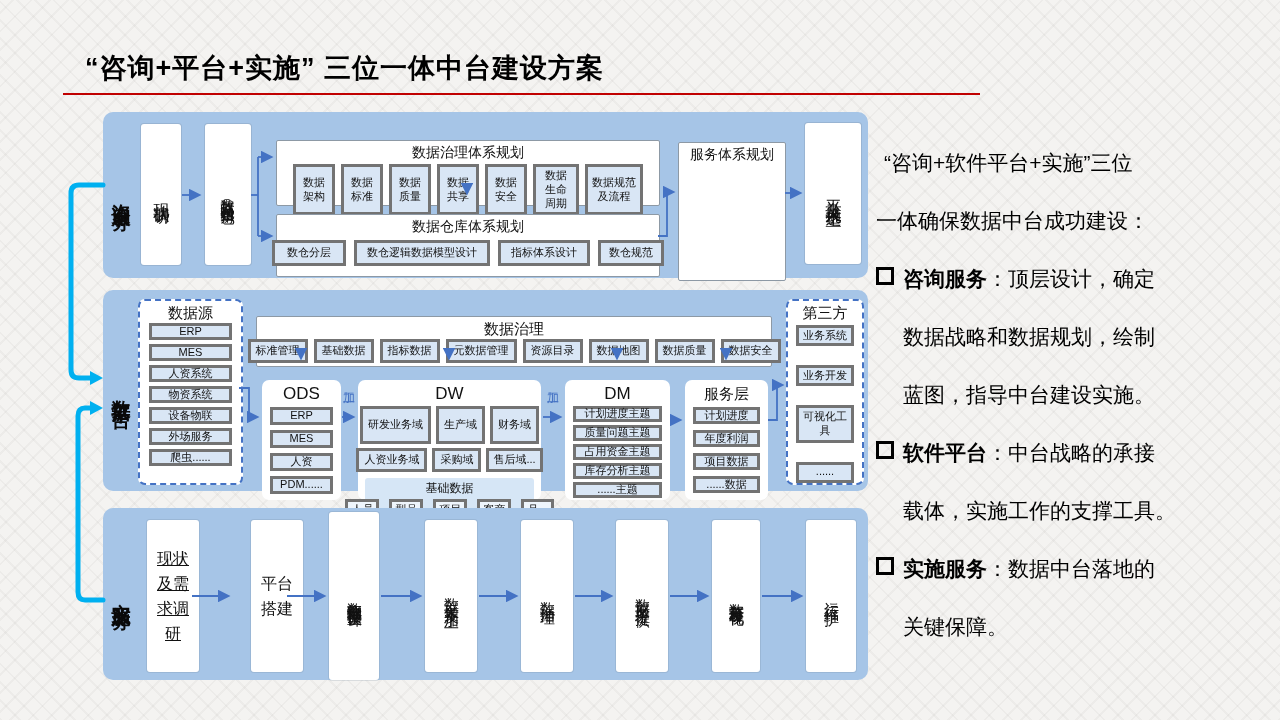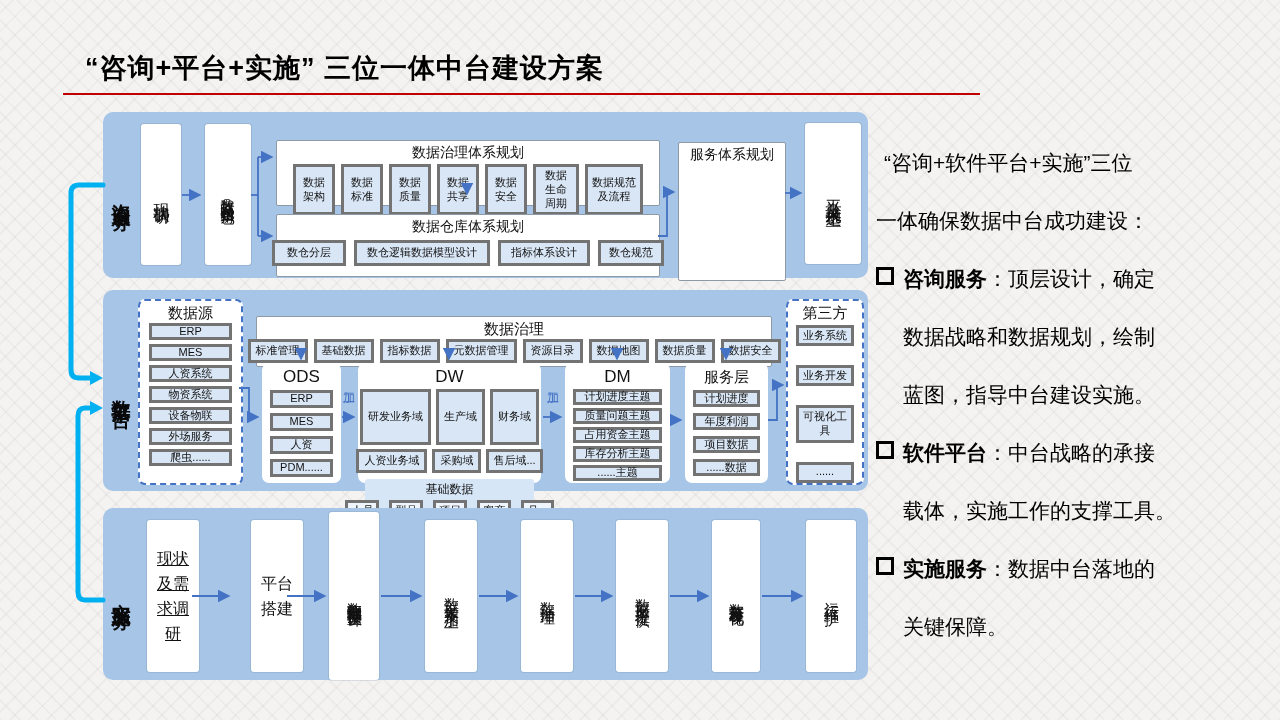"ODS" .card { margin-top: none -> 17px }
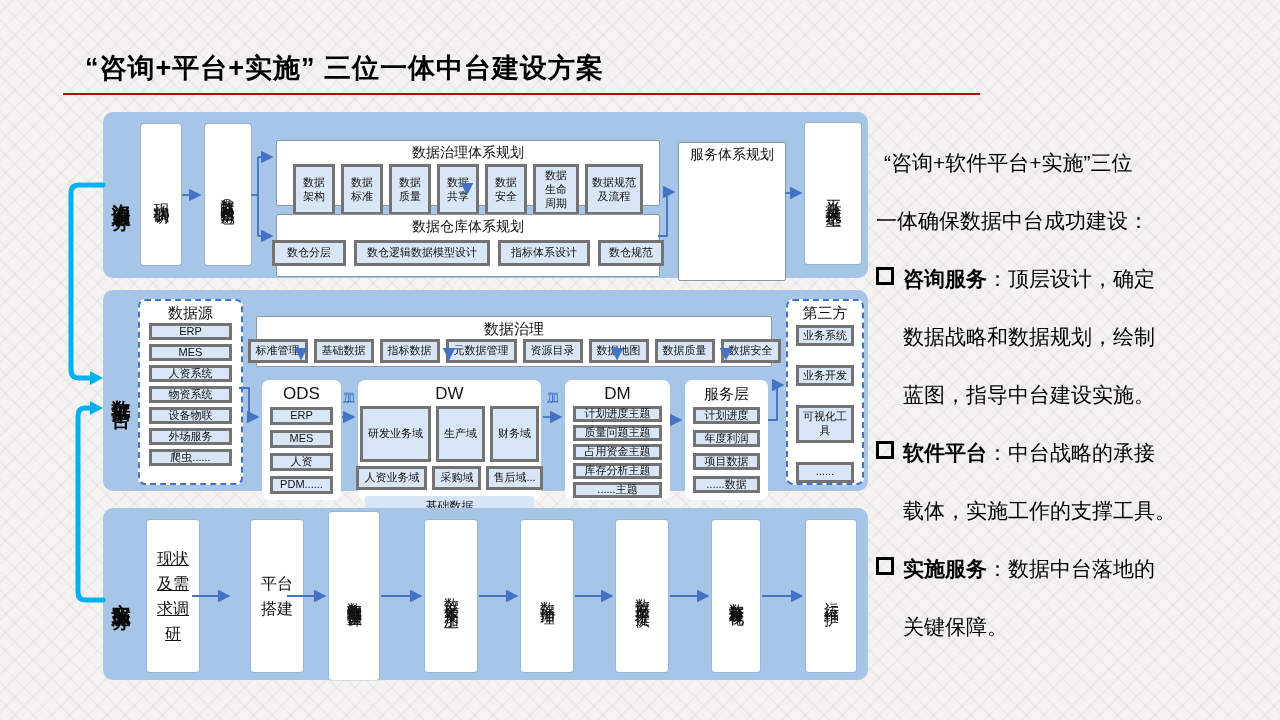"财务域" div.item { padding: 18px 5px -> 9px 5px }
